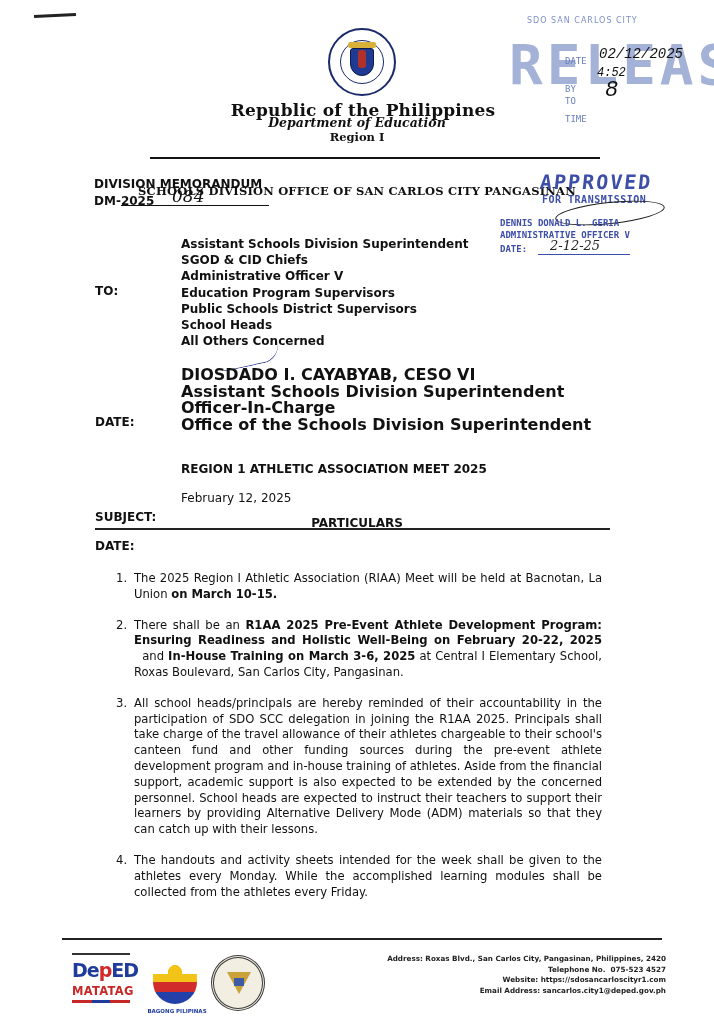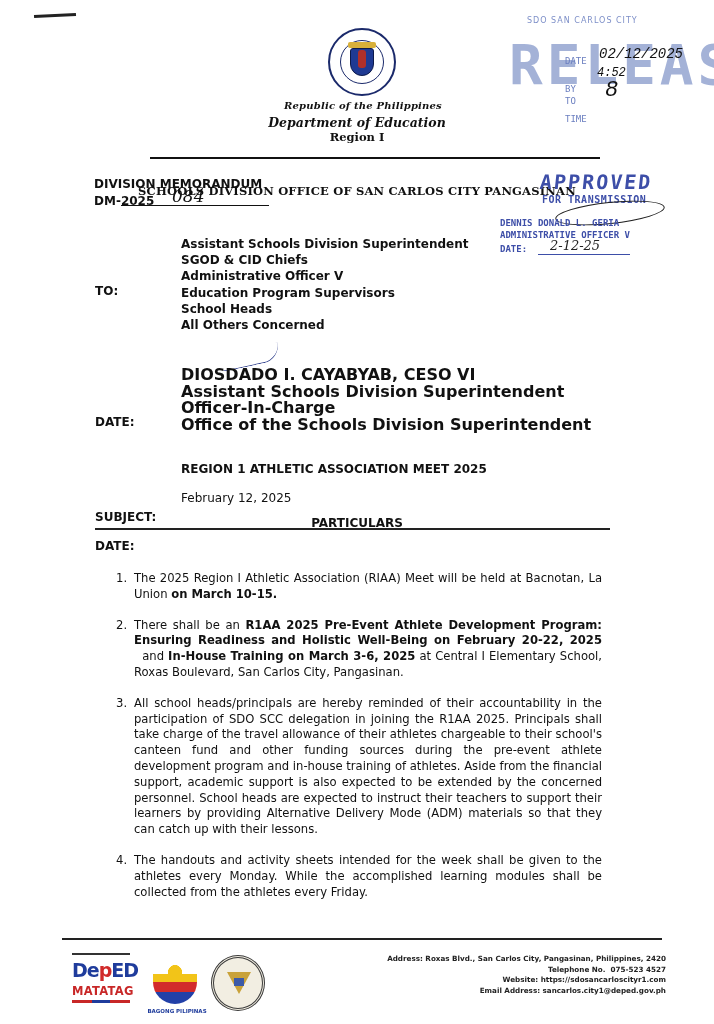"Republic of the Philippines" .h-rep { font-size: 10px -> 17px; font-style: italic -> none }
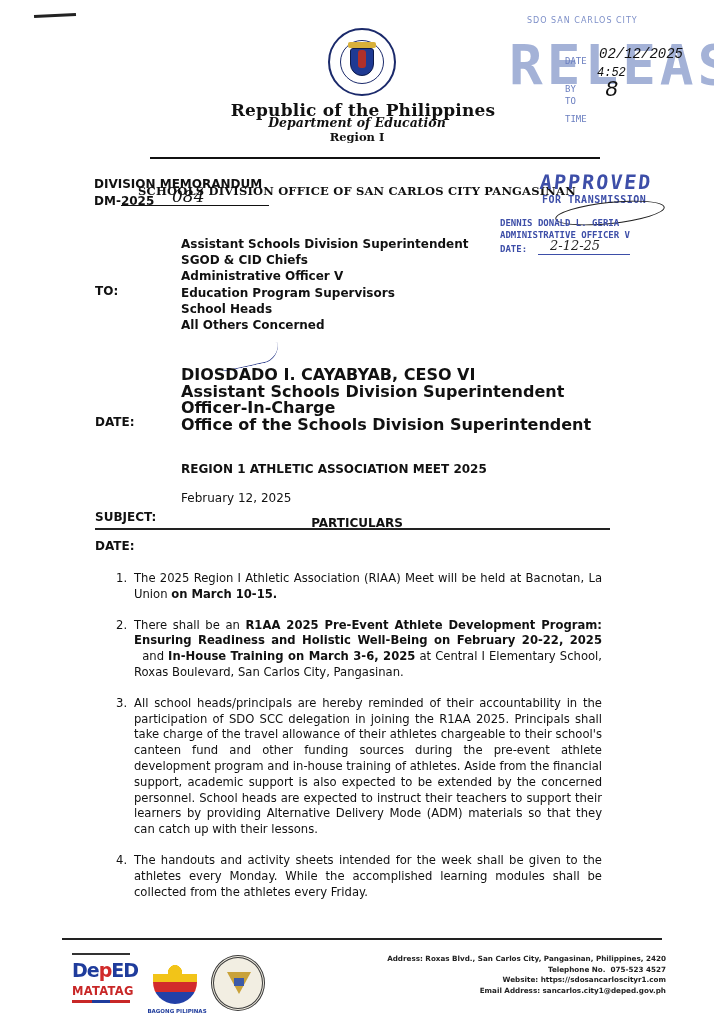"Public Schools District Supervisors" div { html: none -> <div>Public Schools District Supervisors</div> }
